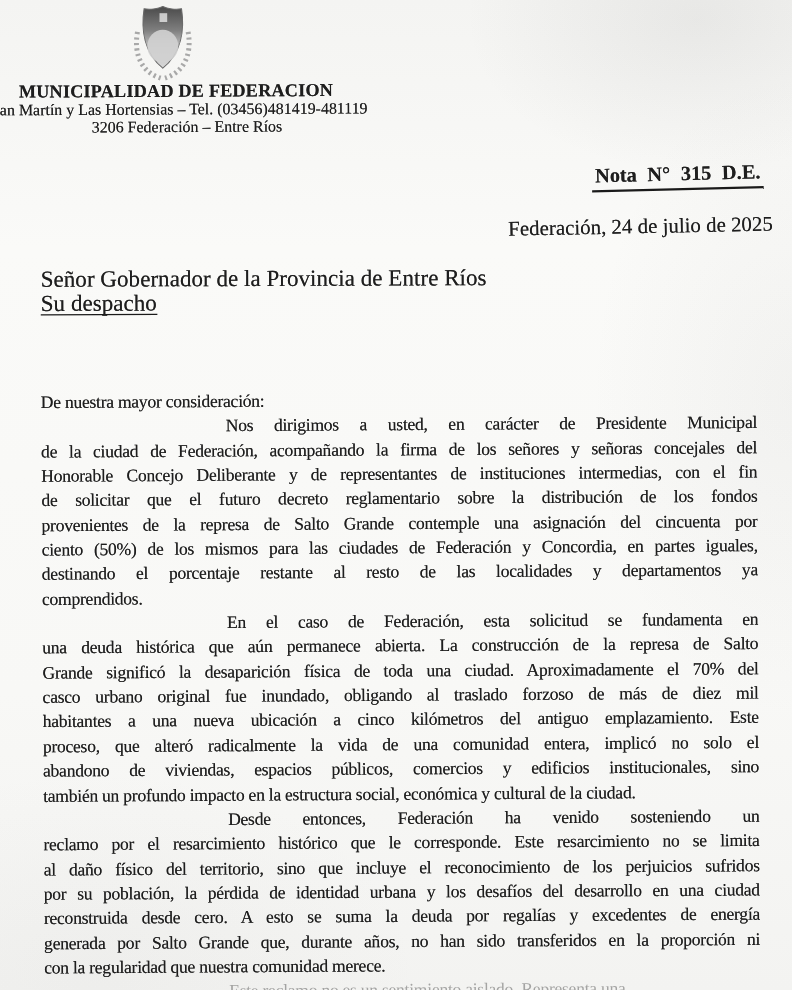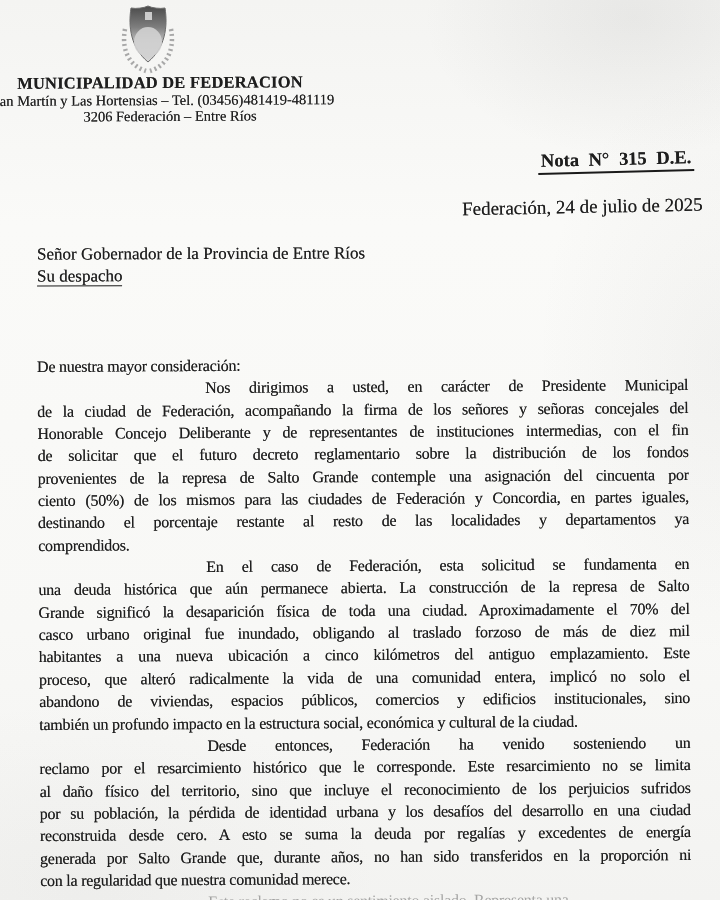"Señor Gobernador de la Provincia" .recipient { font-size: 17px -> 21px }
